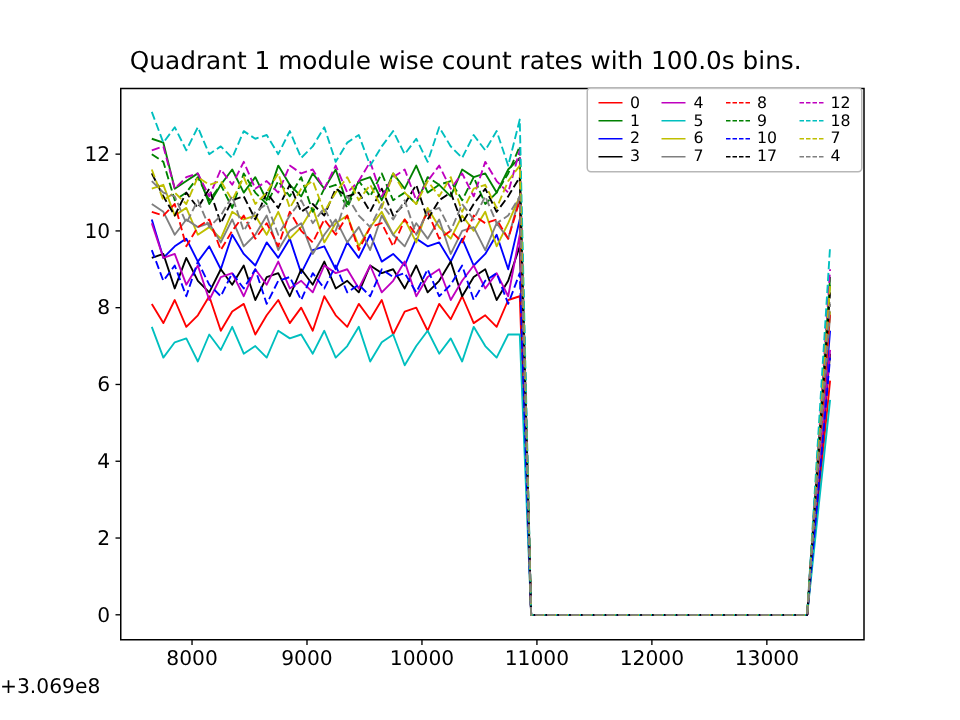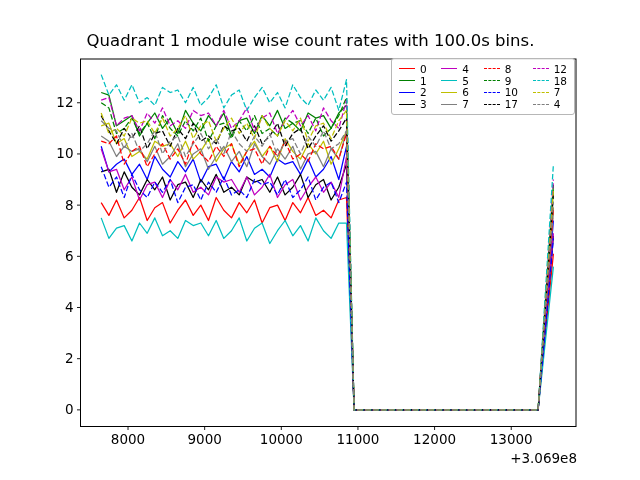"+3.069e8" #offset-label { text-align: right -> none }
